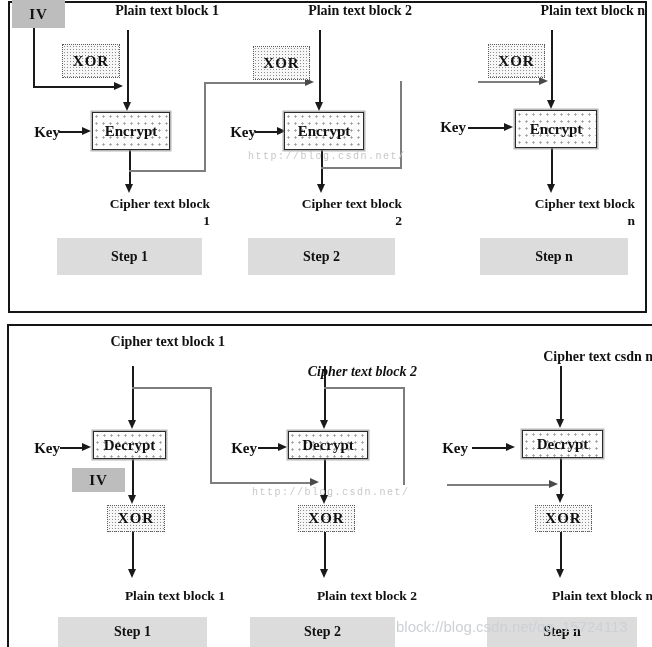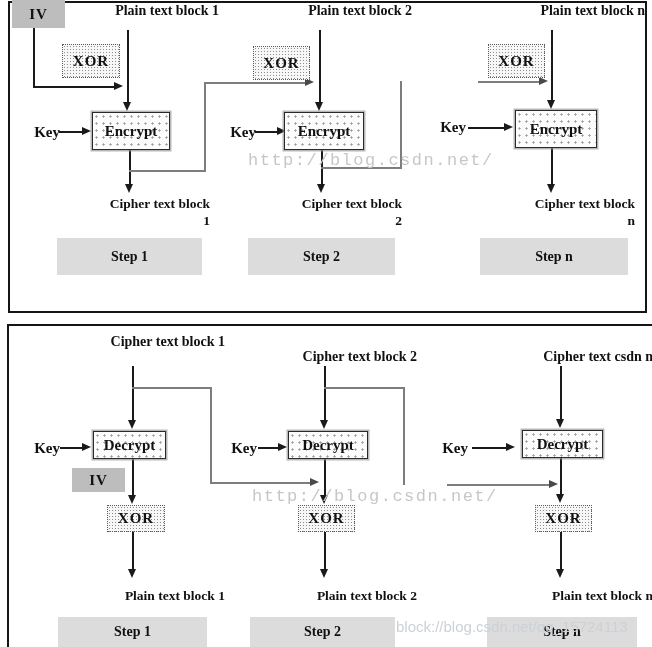"http://blog.csdn.net/" .wm-mono { font-size: 17px -> 10px }
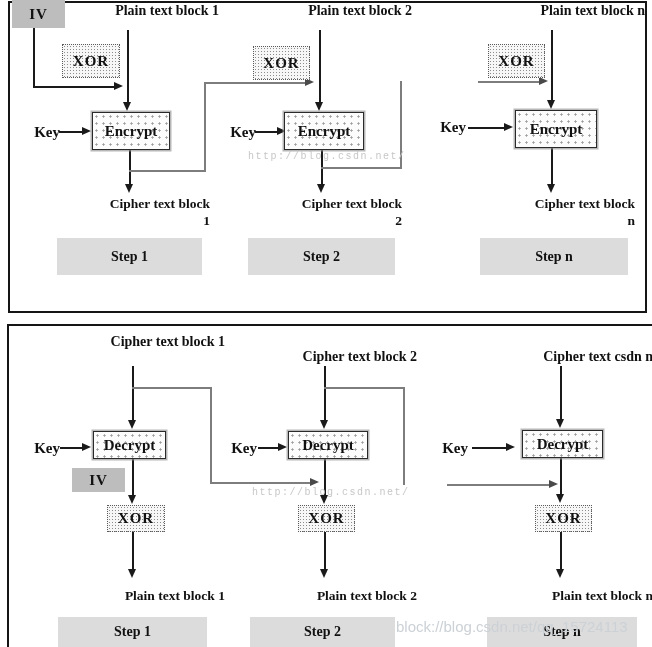"Cipher text block 2" div.lbl { font-style: none -> italic; top: 349px -> 364px }
